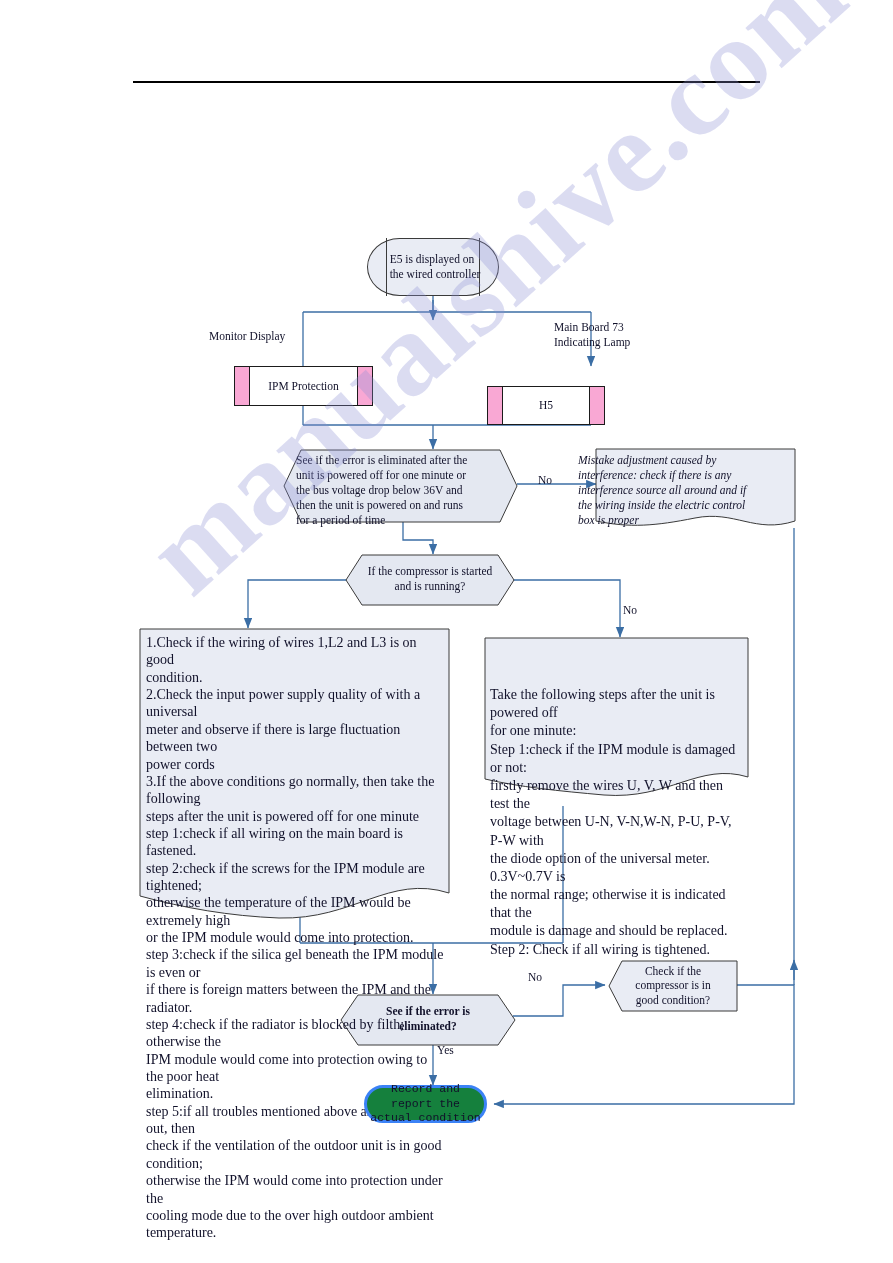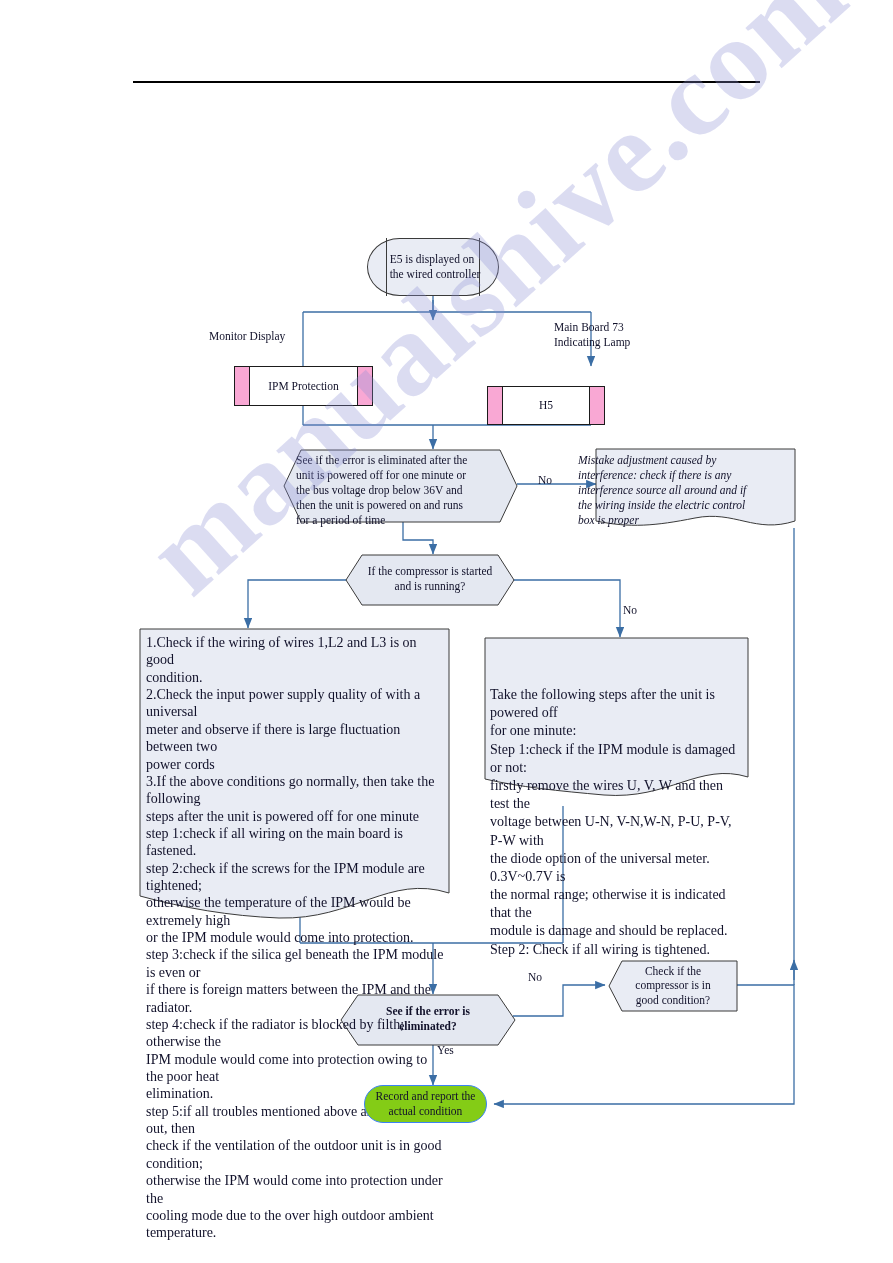"Record and report the" .term { background: #84cc16 -> #15803d; border: 1px solid #3b82f6 -> 3px solid #3b82f6; font-family: none -> Liberation Mono, monospace }
